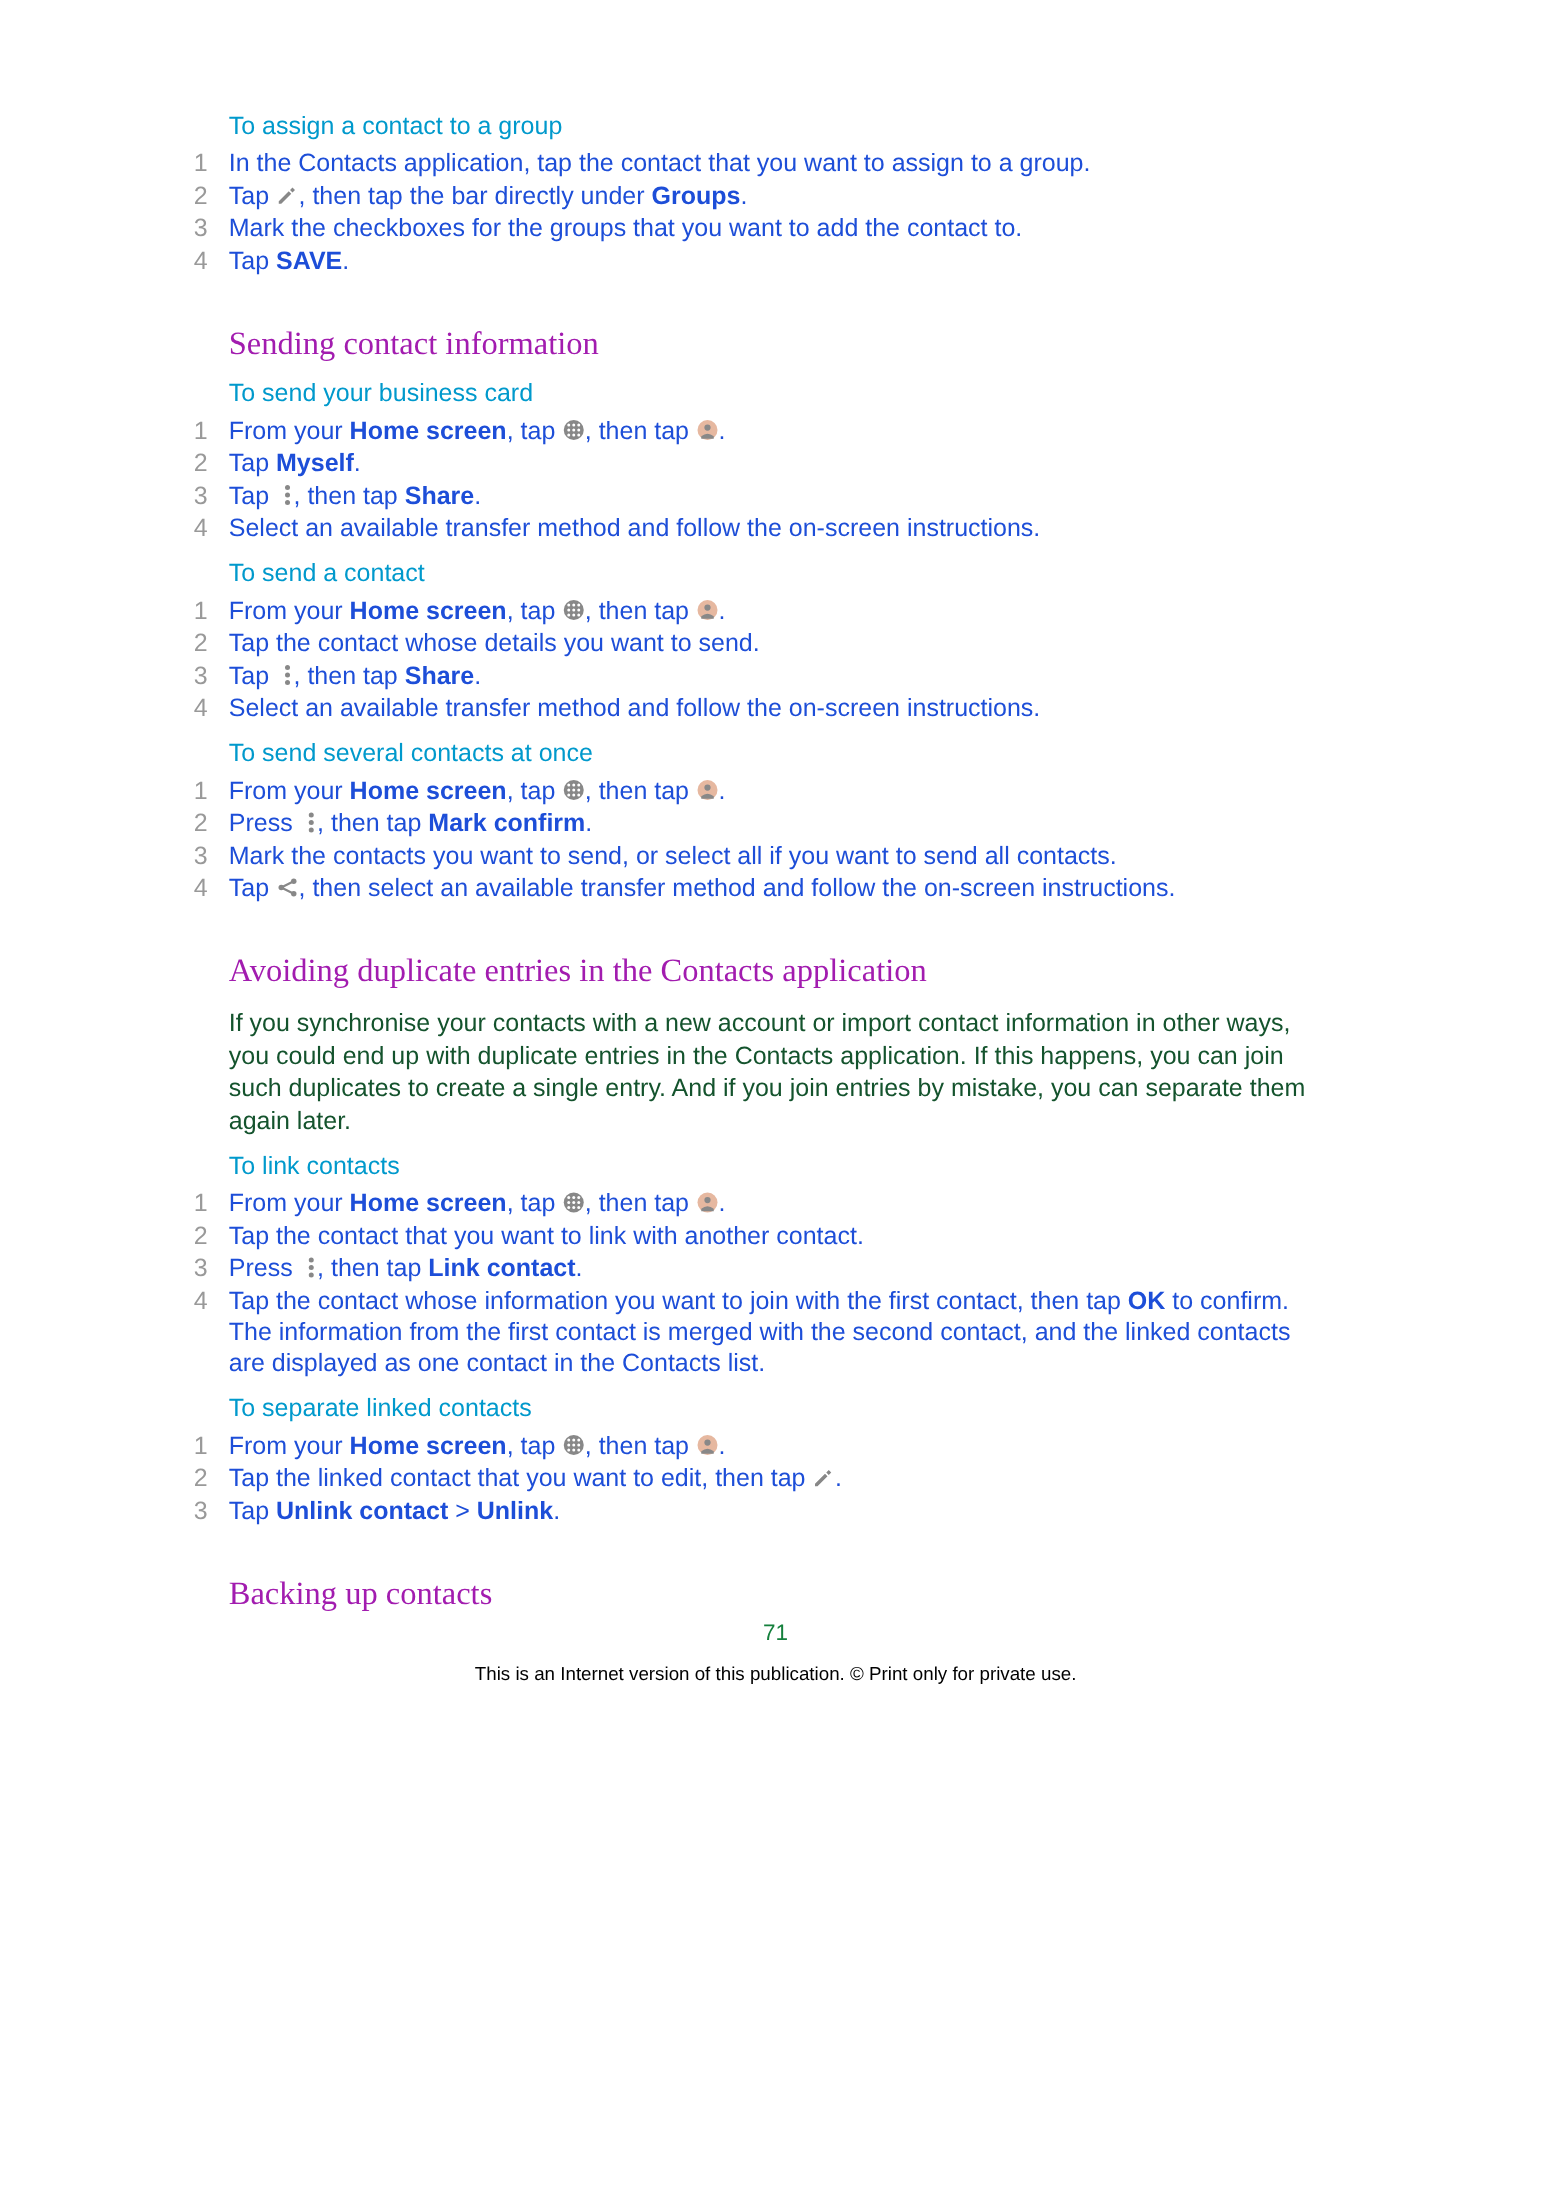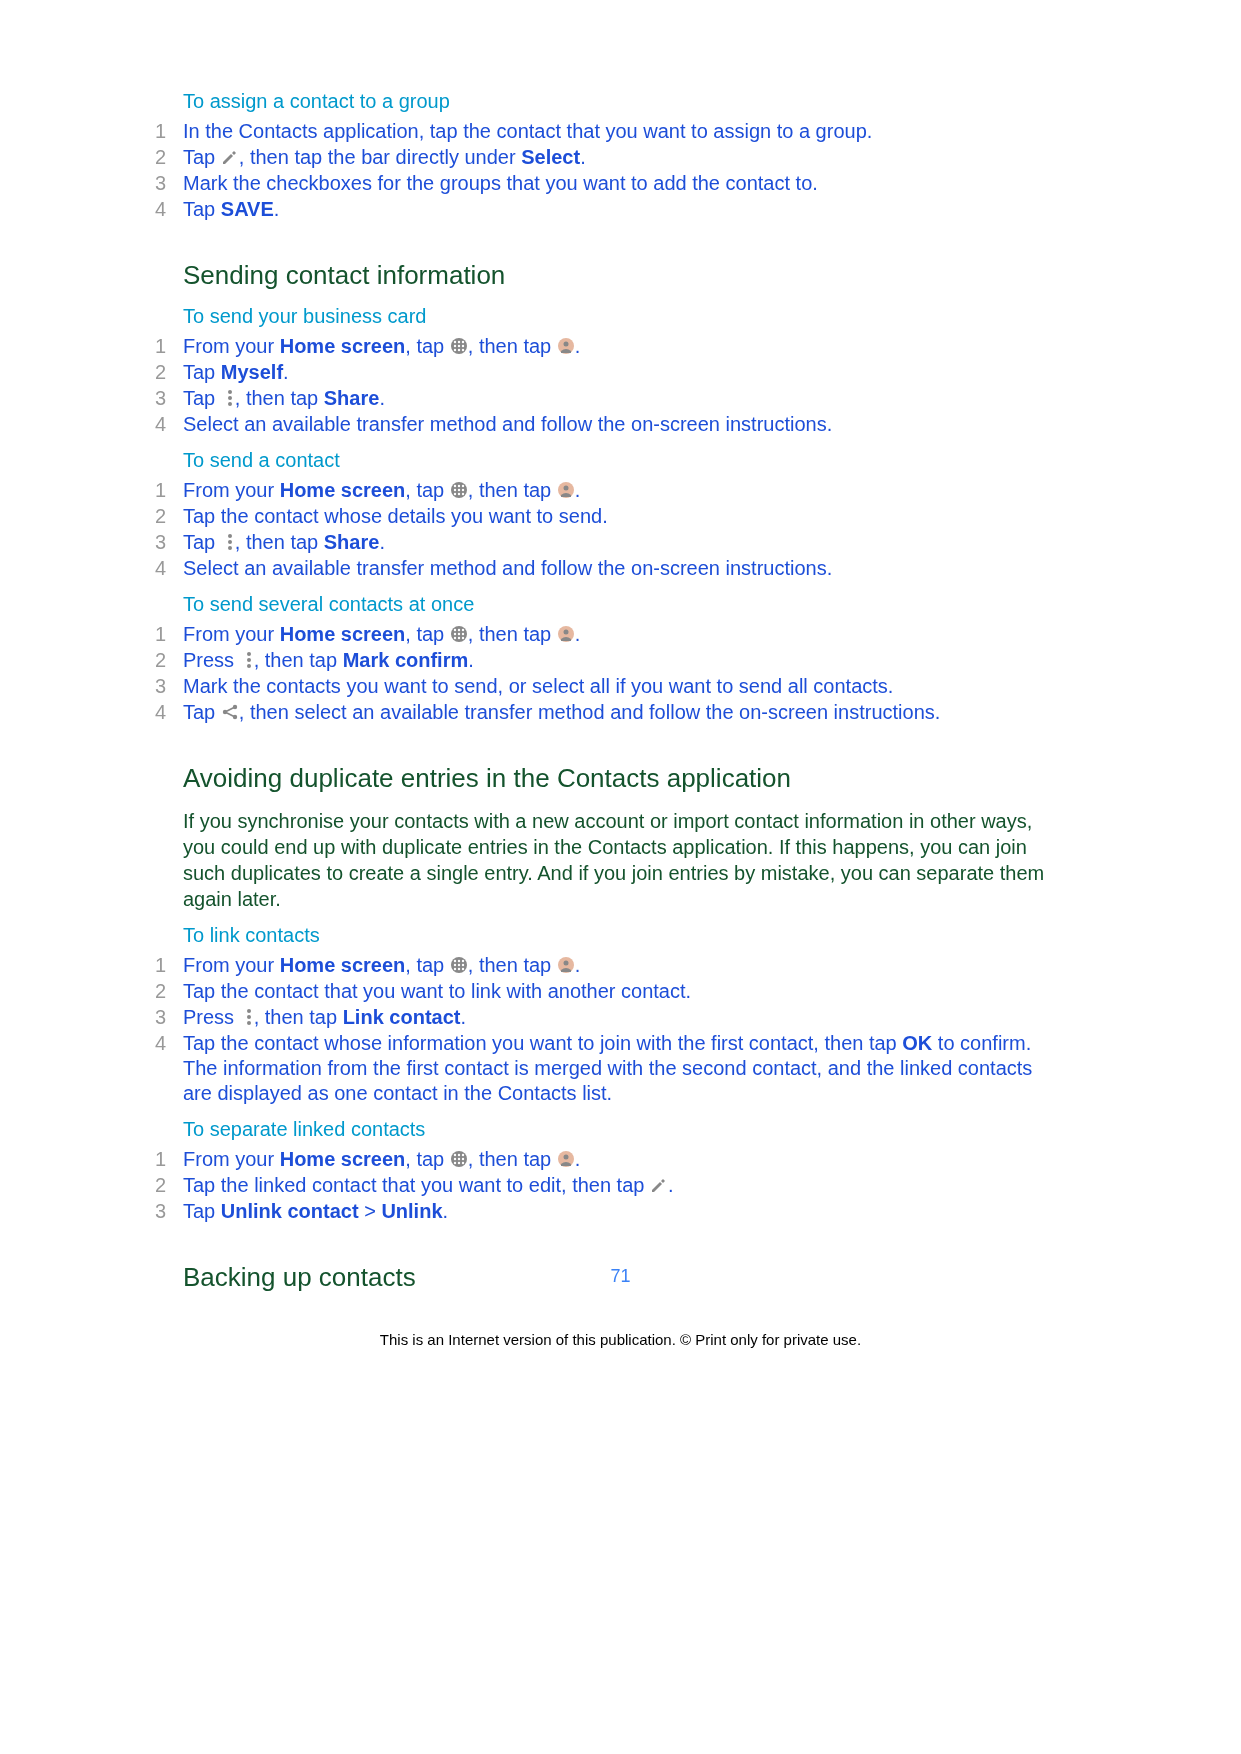"Select" span.b { text: Select -> Groups }
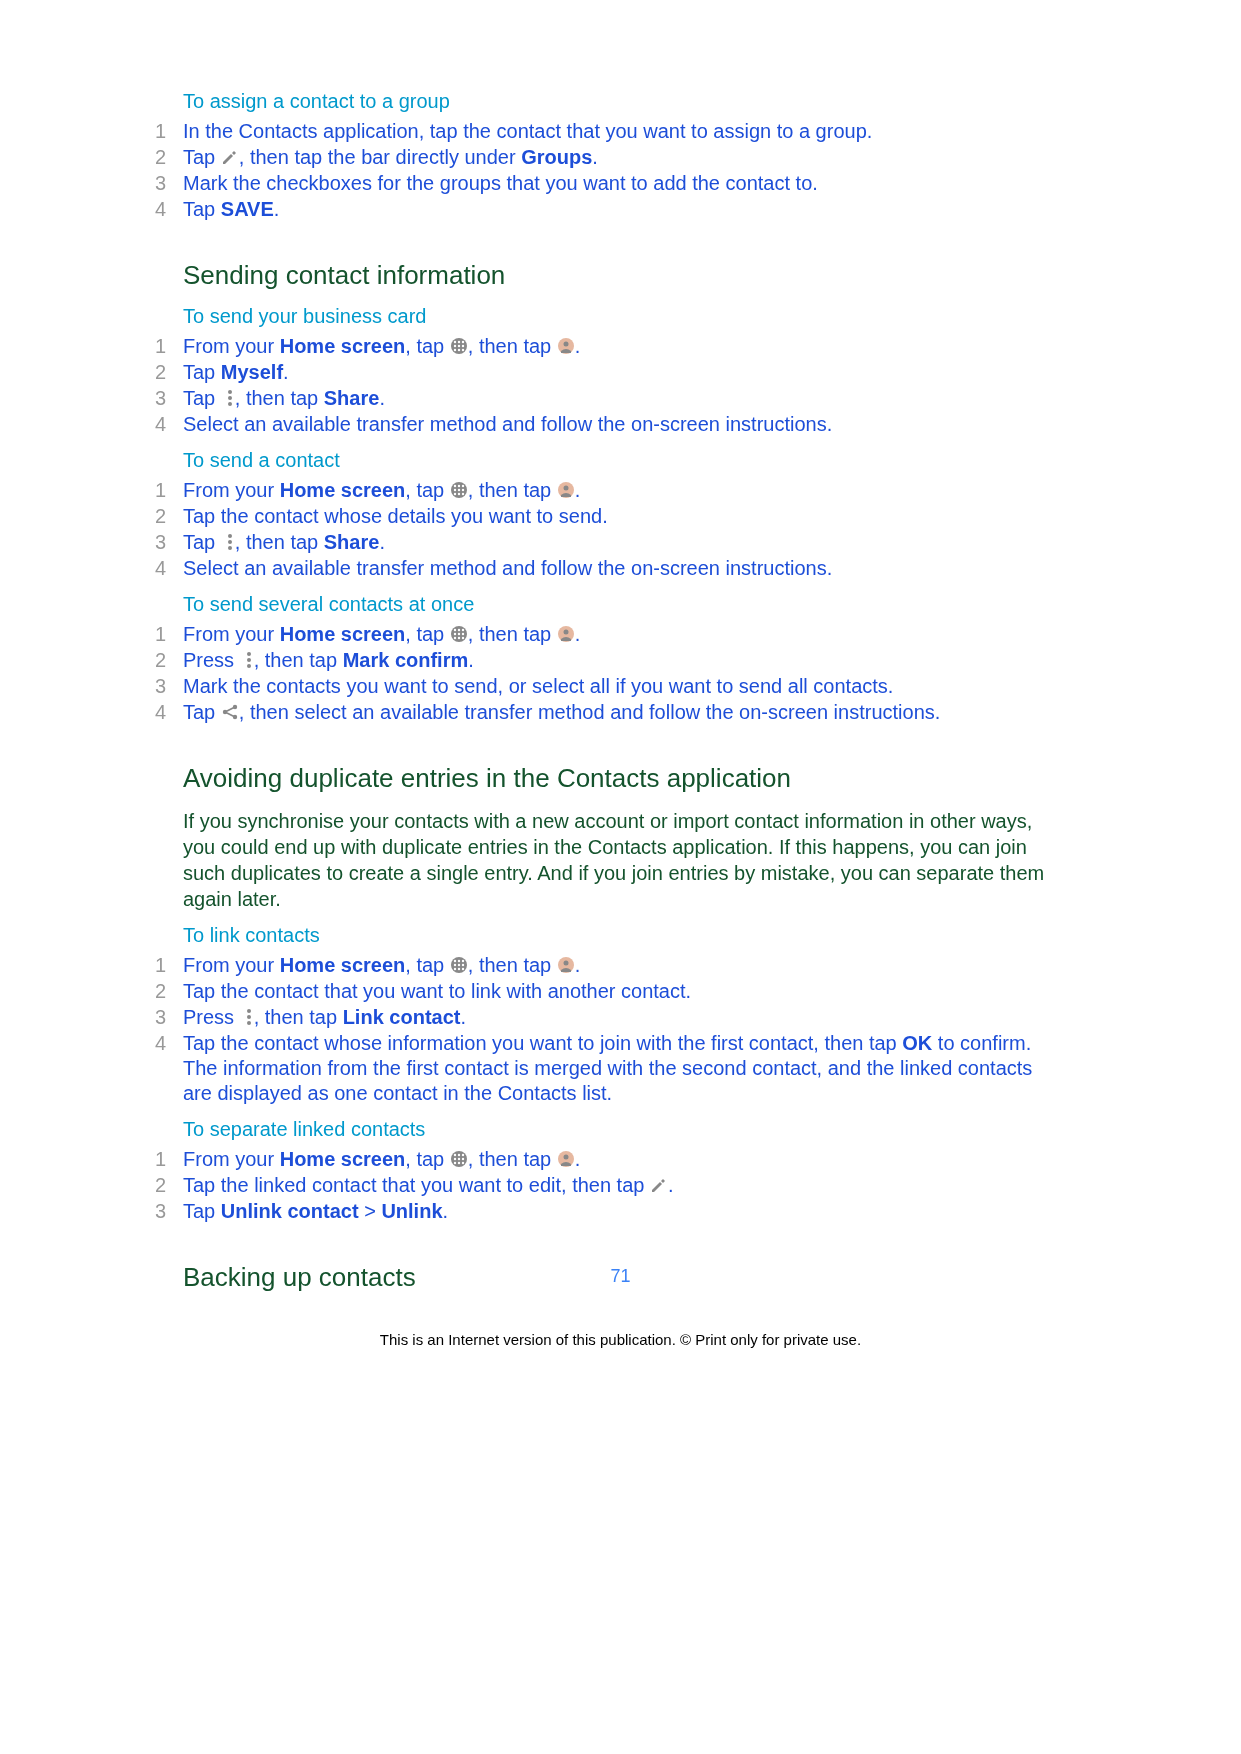"Sending contact information" .section-title { color: #14532d -> #a21caf; font-family: none -> Liberation Serif, serif }
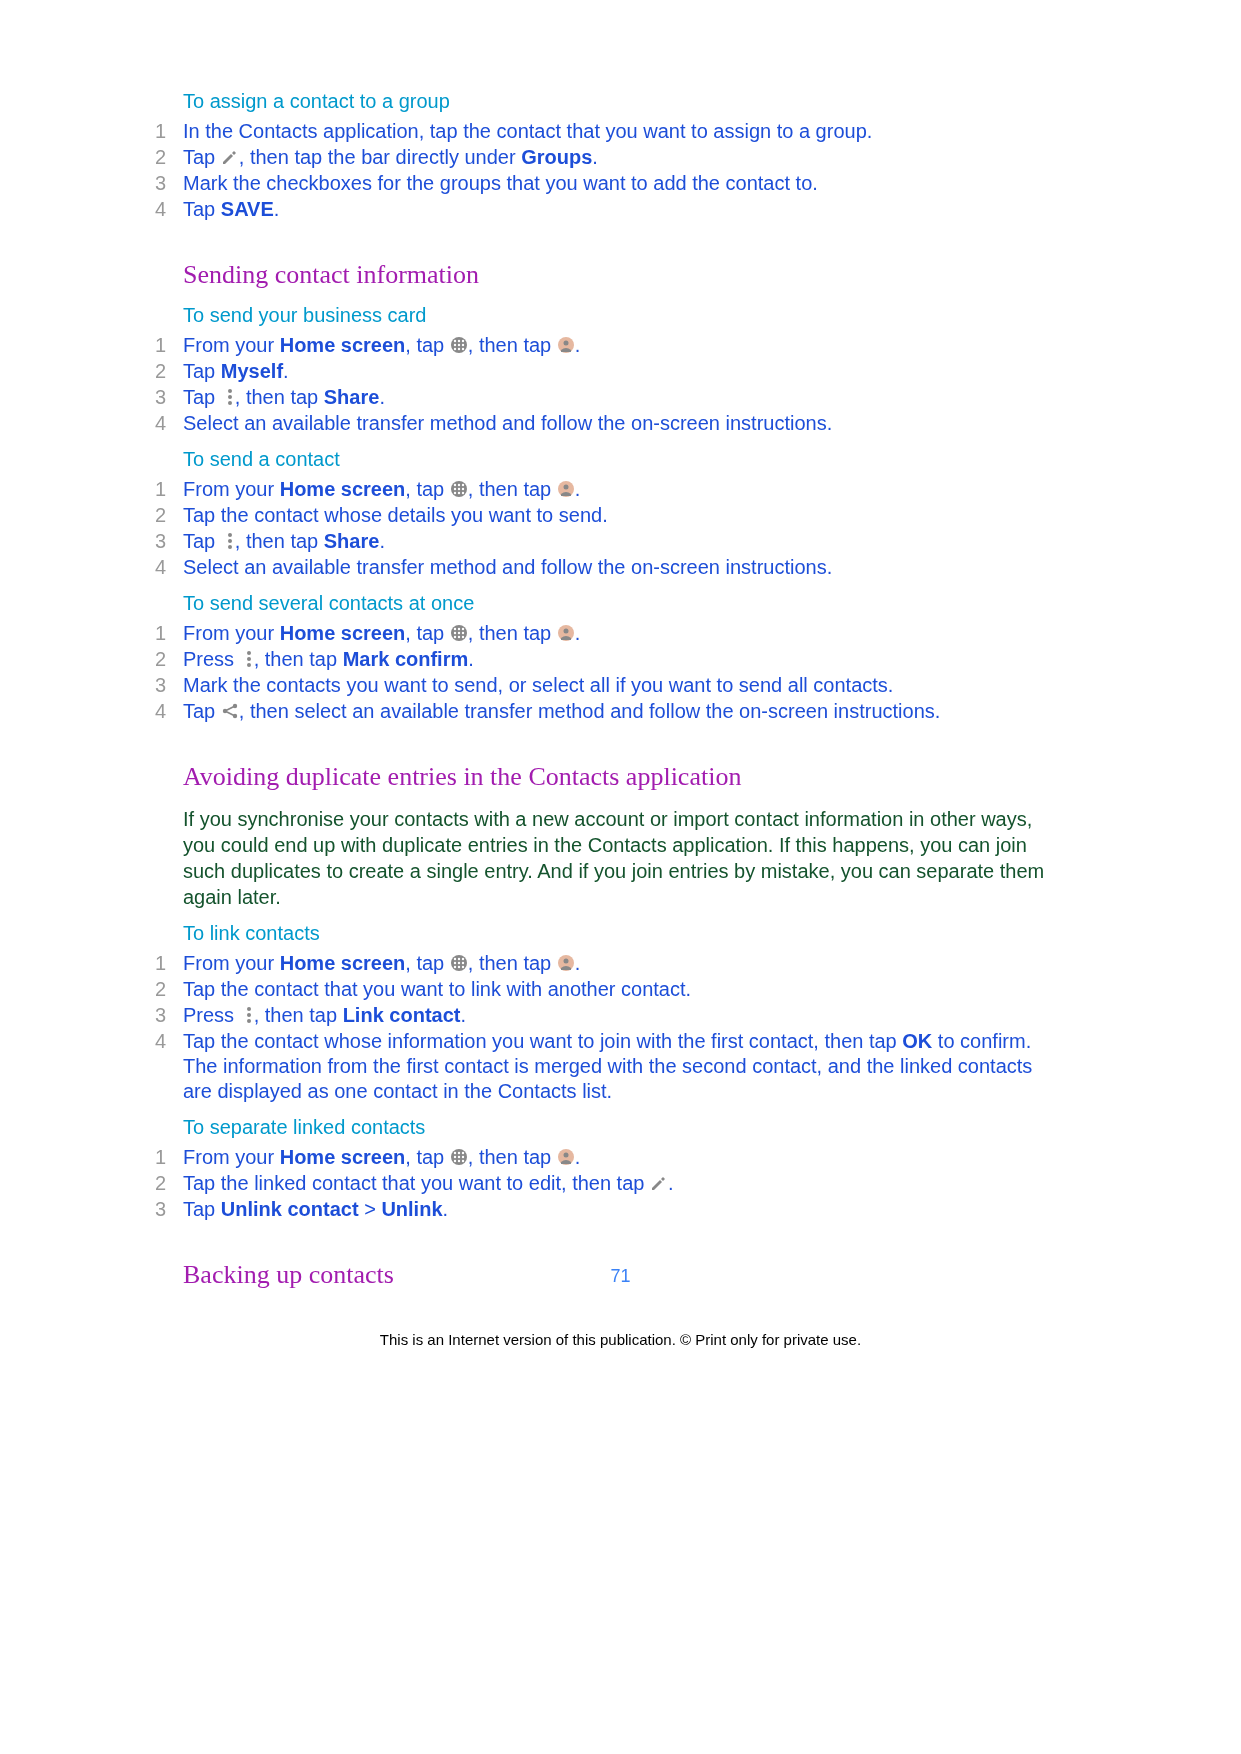"71" .page-num { color: #3b82f6 -> #15803d; margin-bottom: 44px -> 14px }
